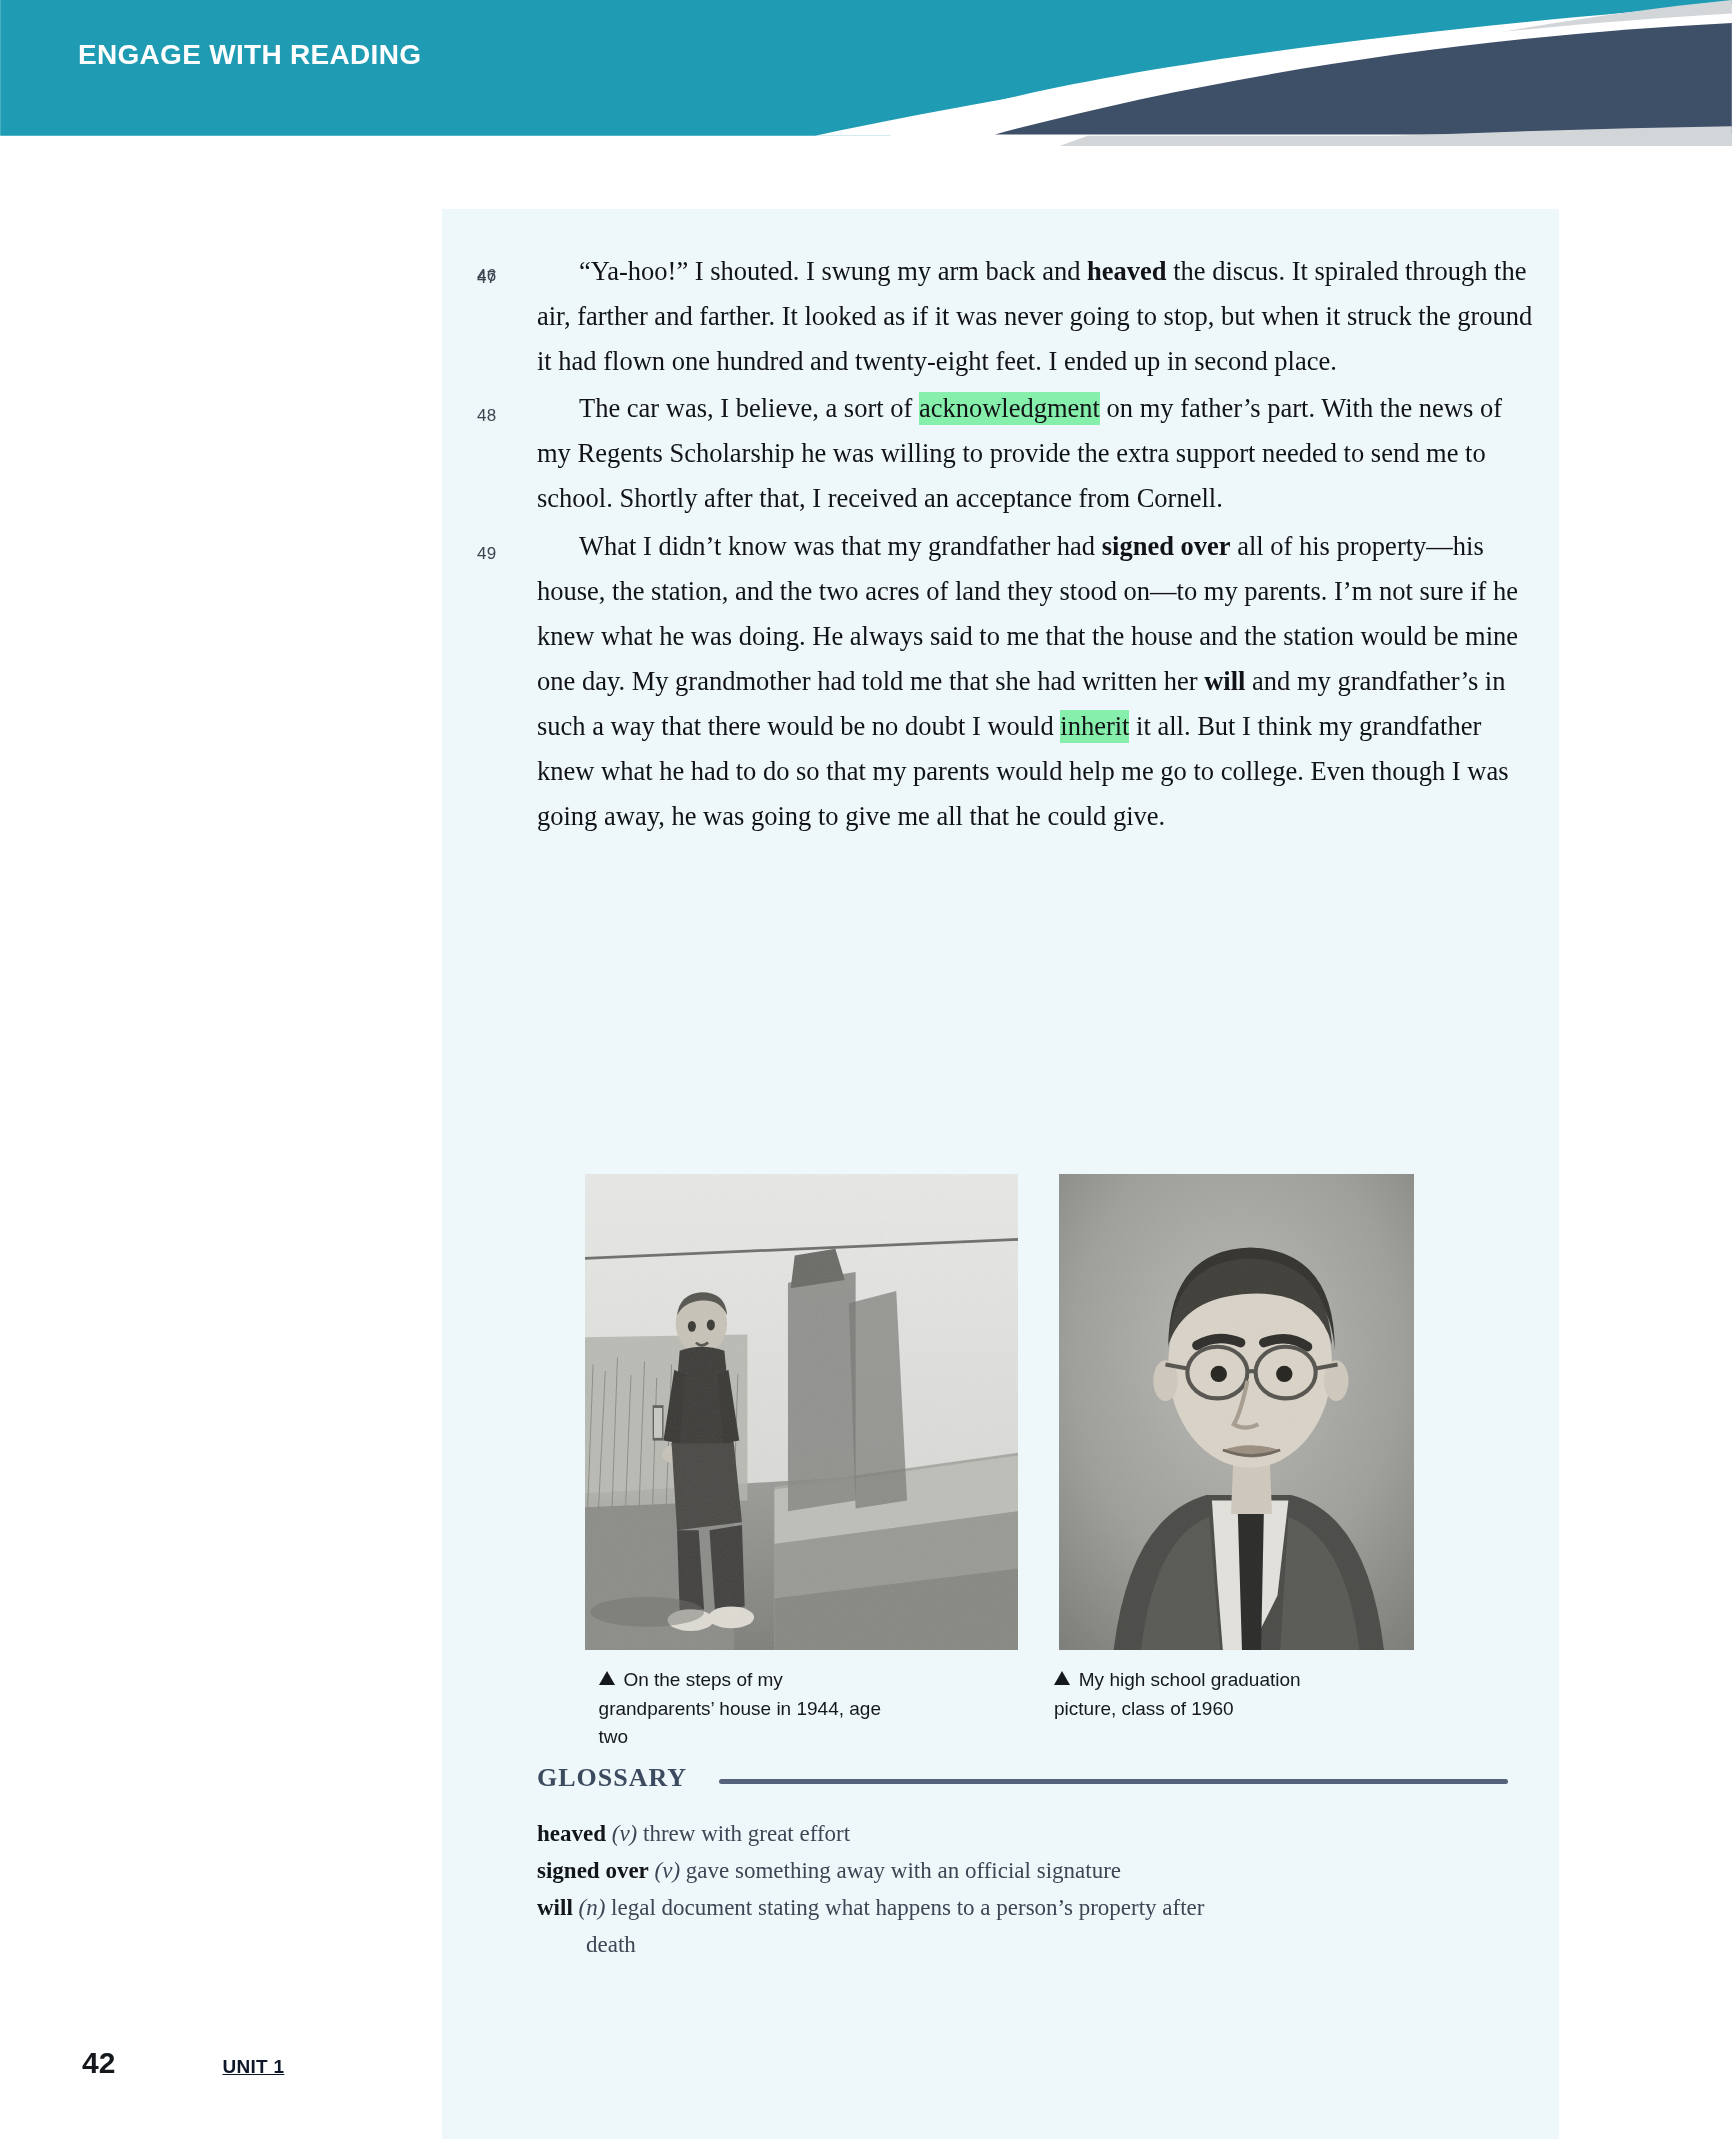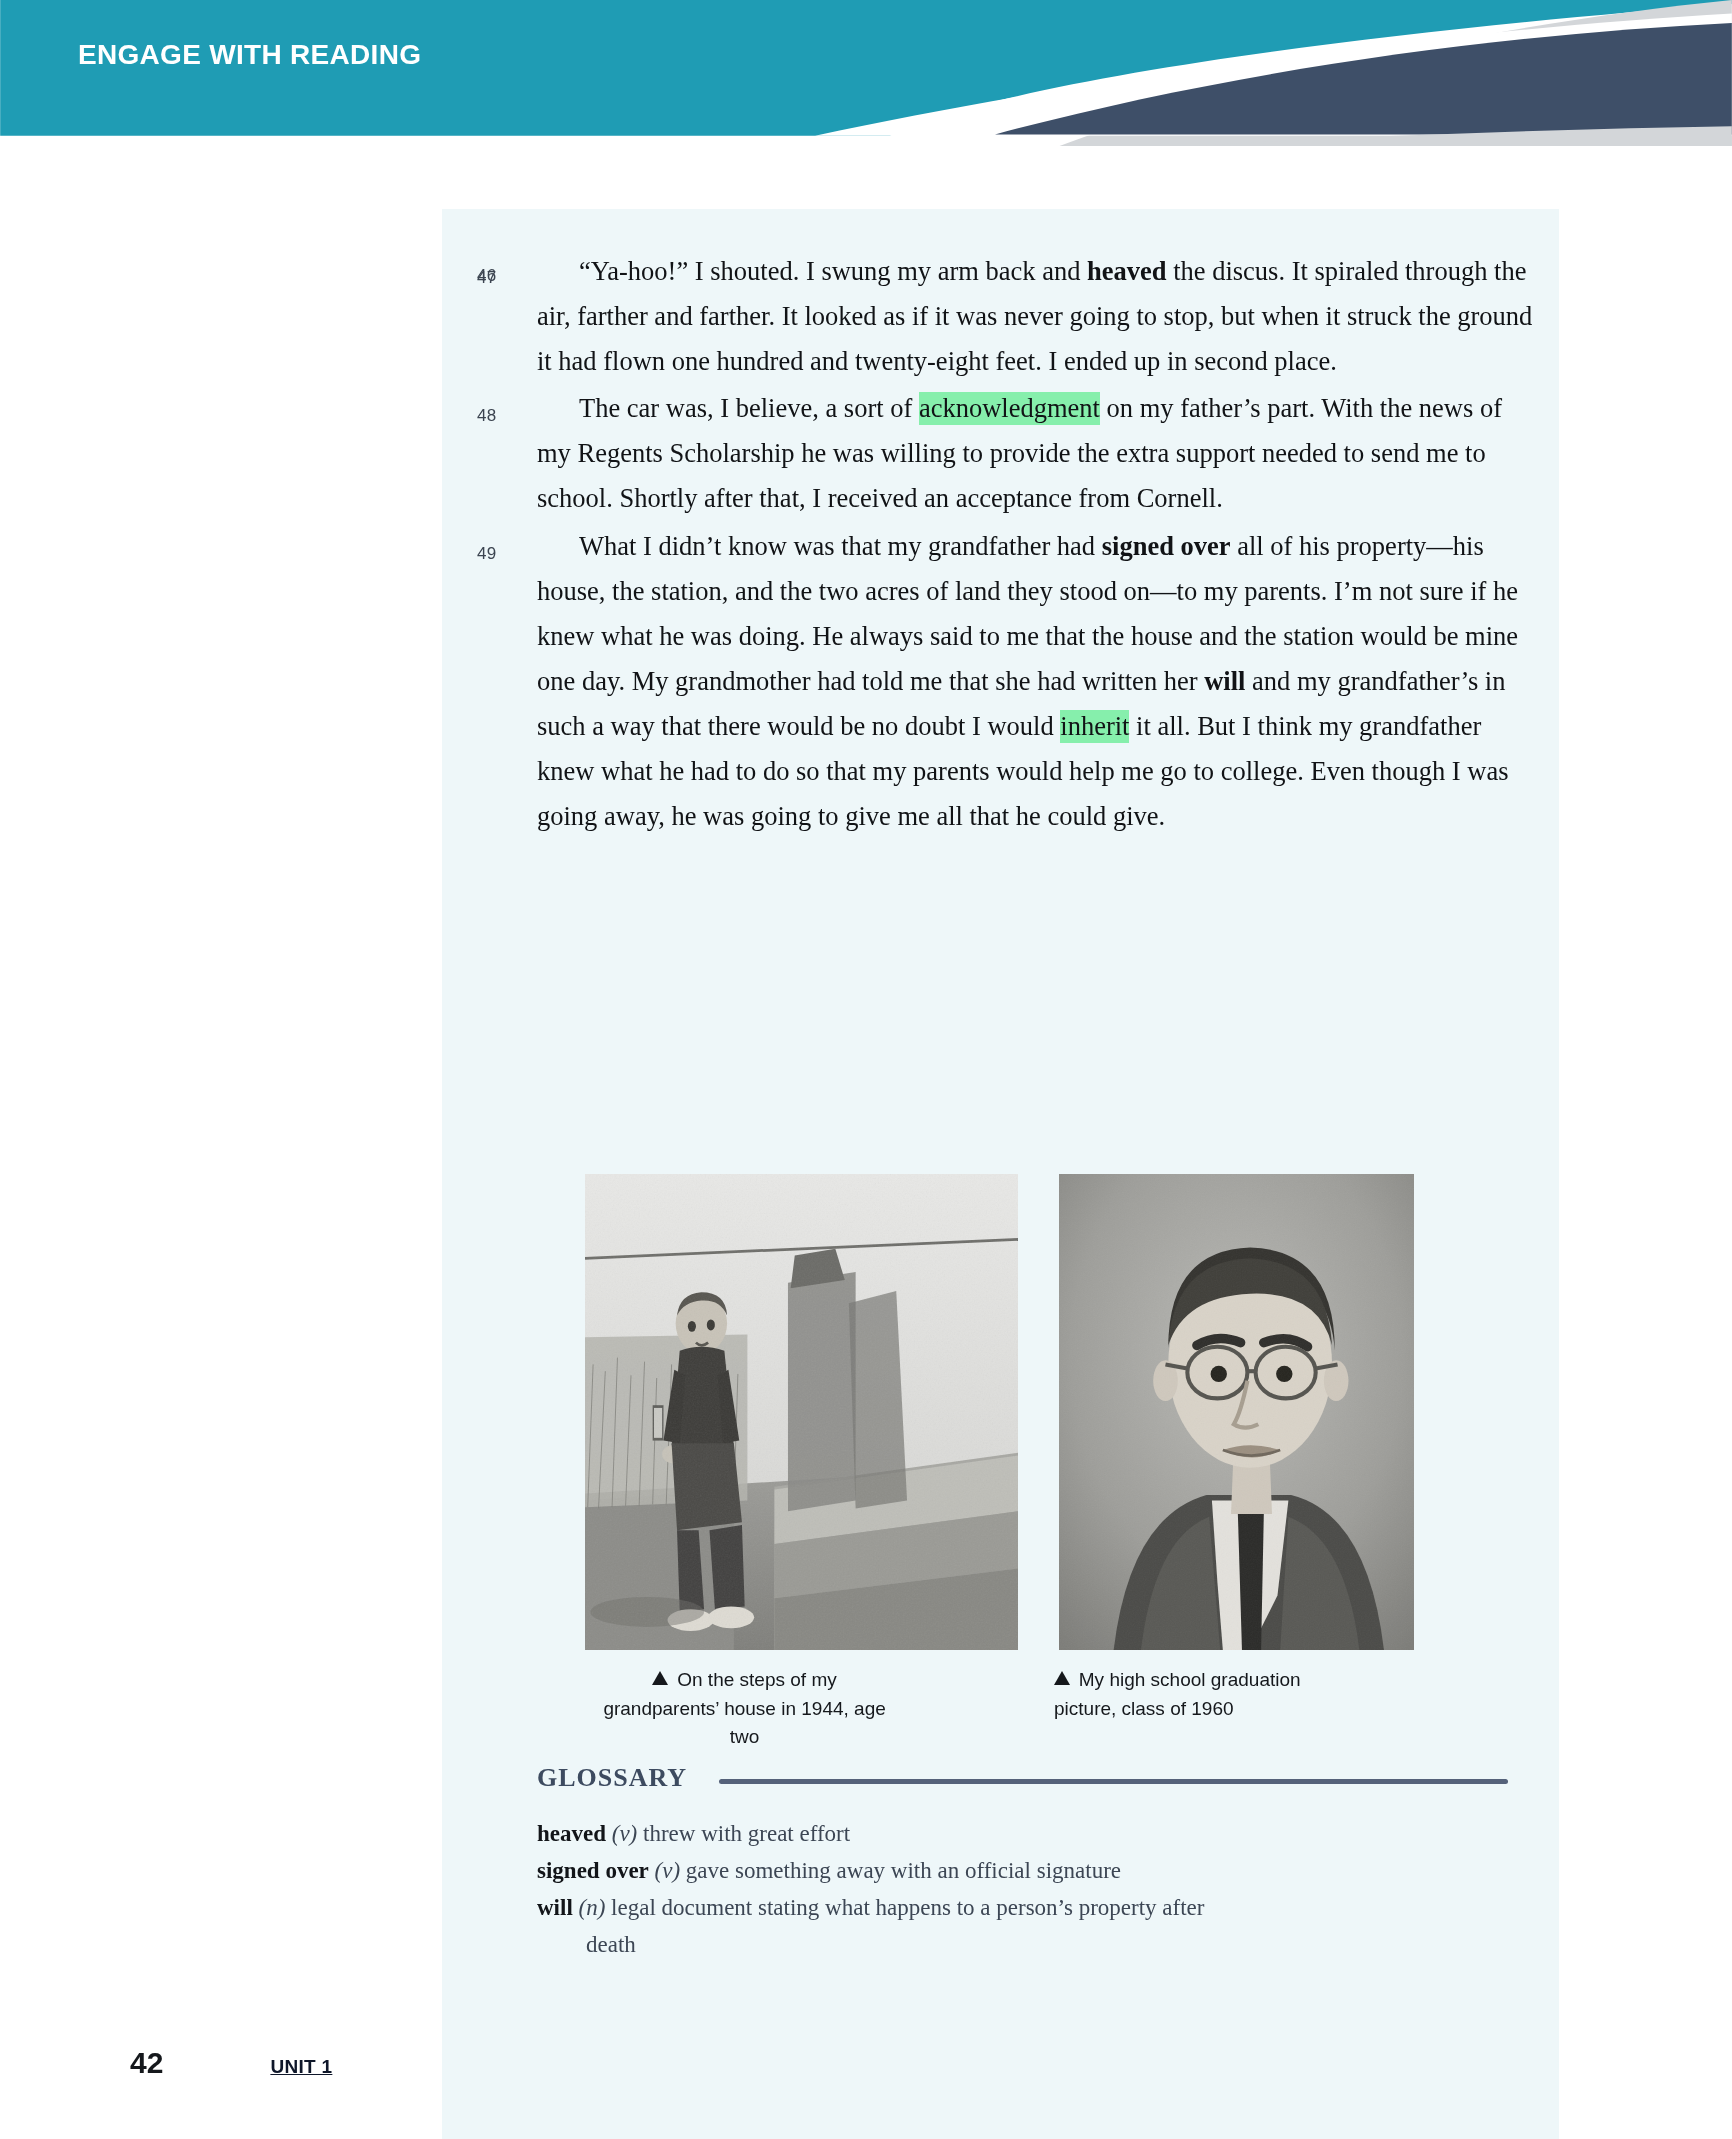"On the steps of my" .caption-left { text-align: center -> none }
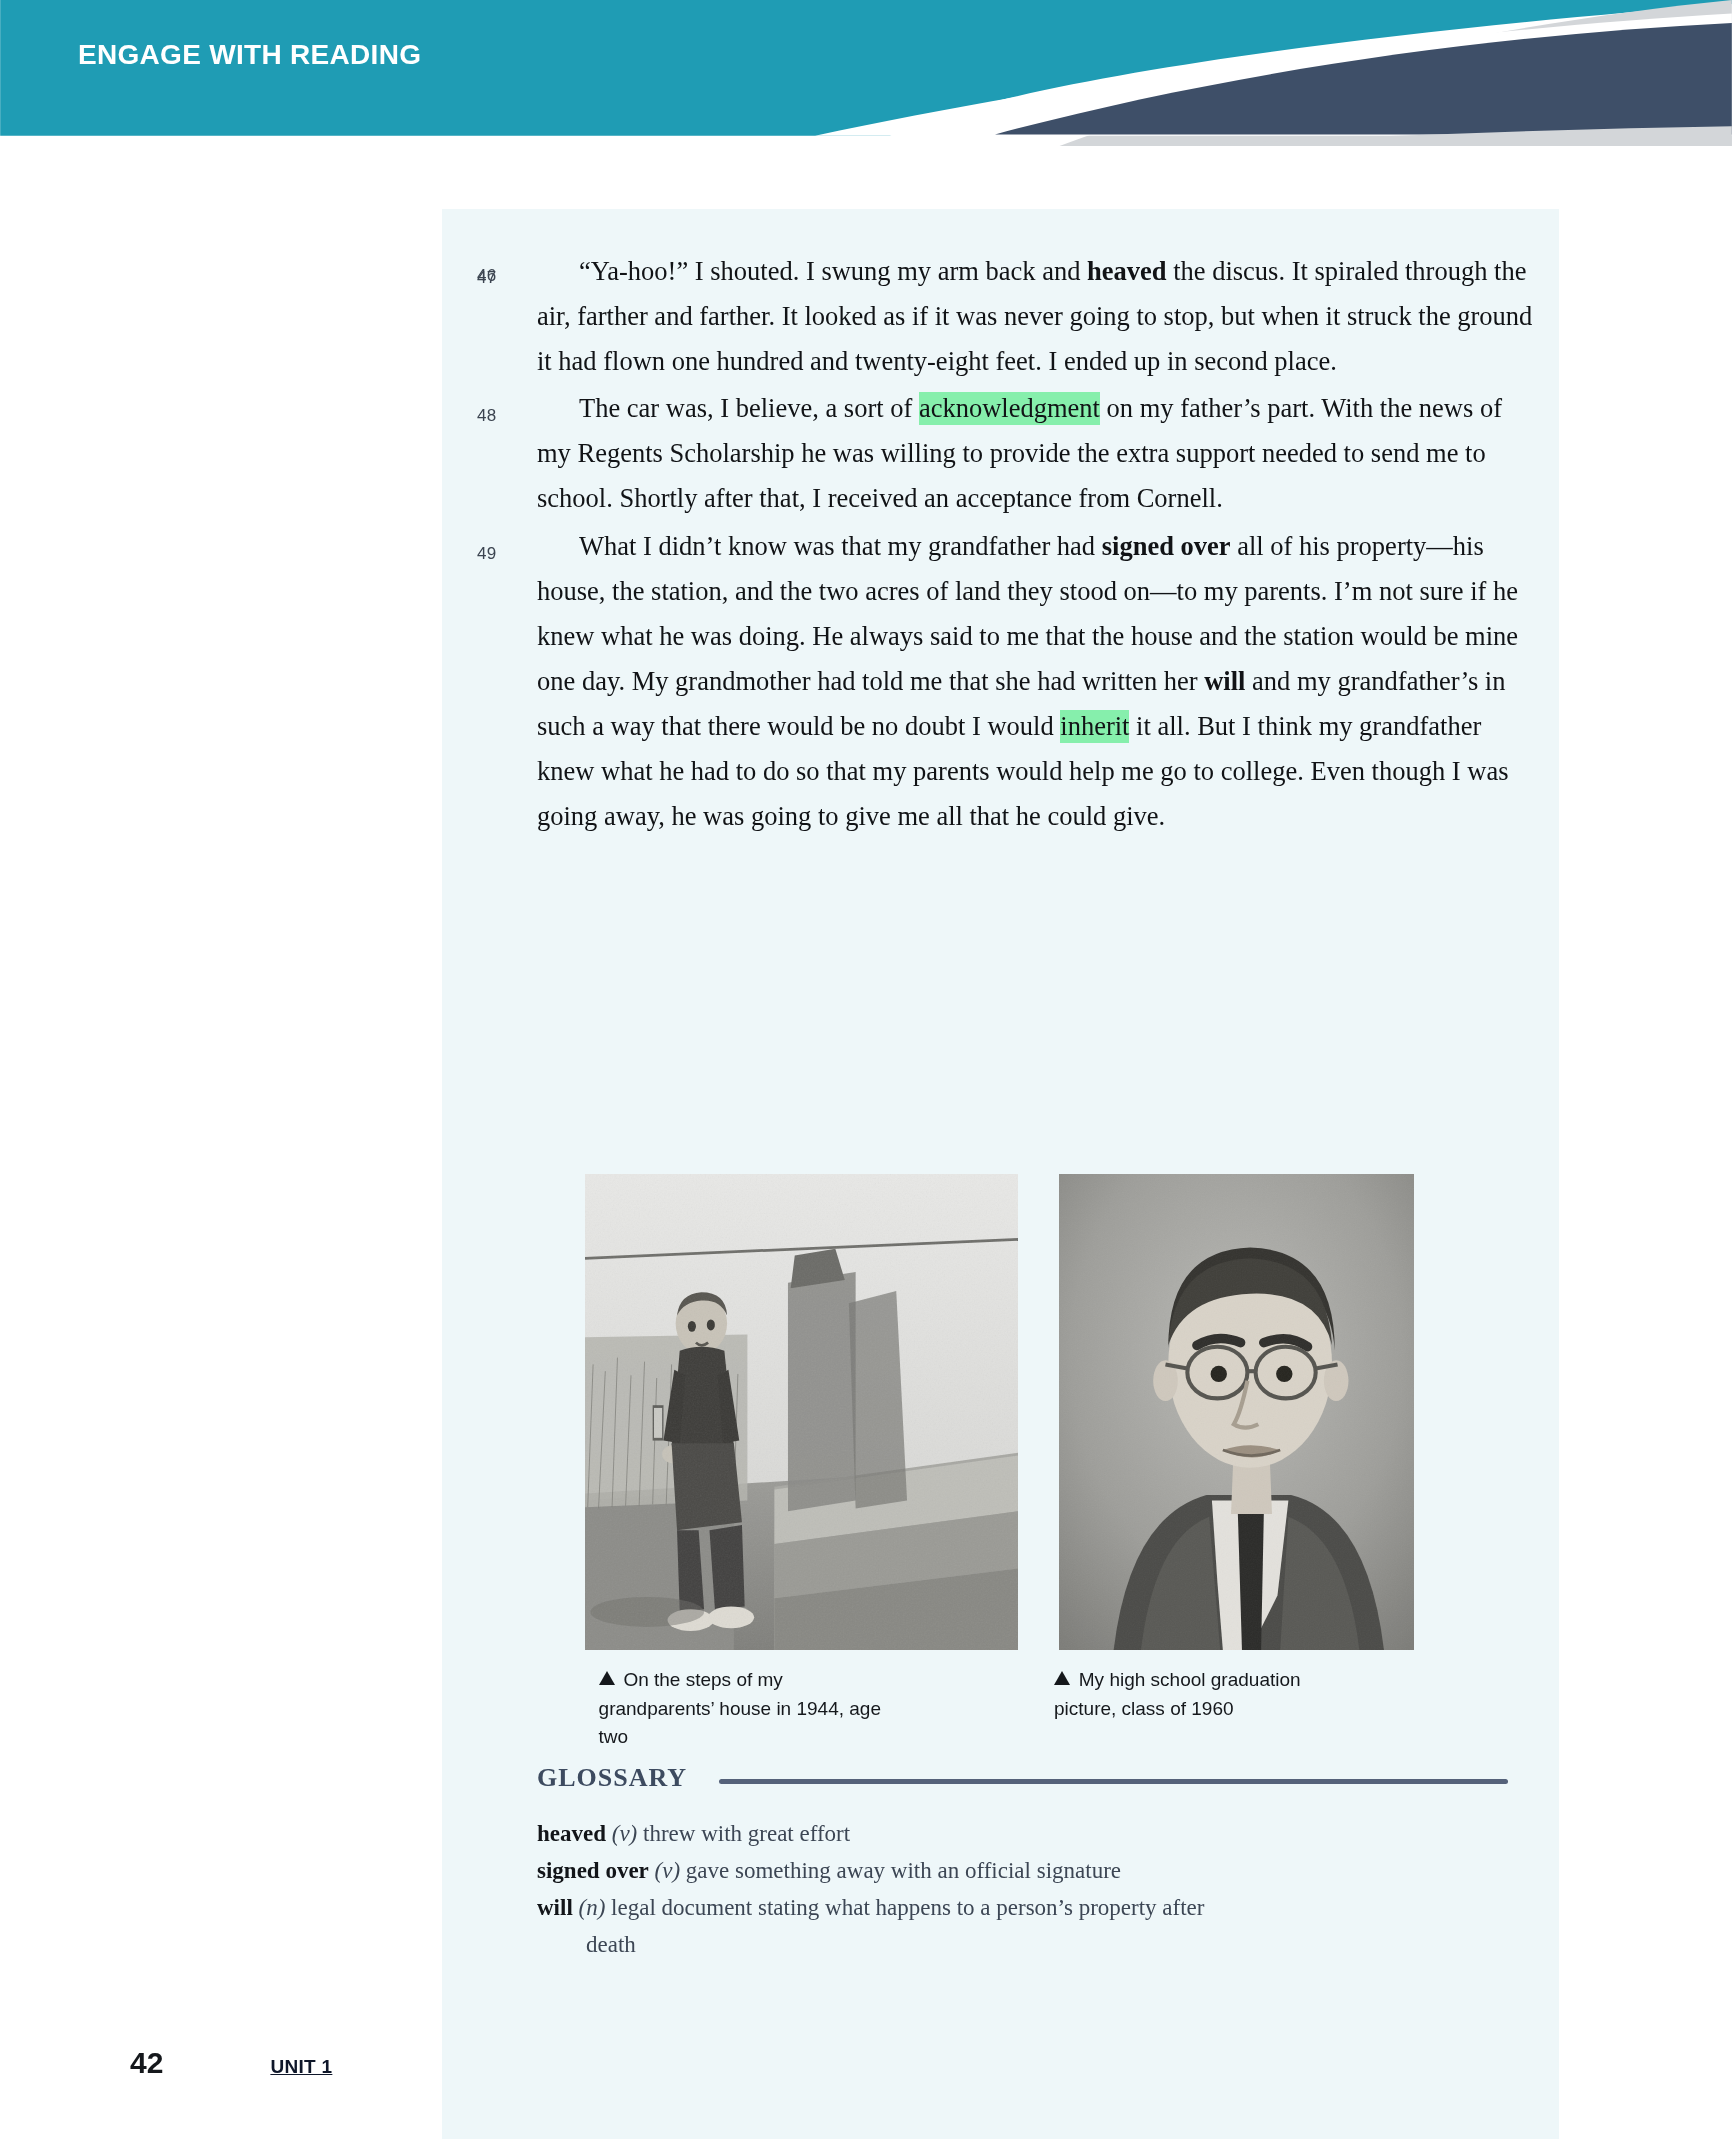"42" .footer { margin-left: 48px -> none }
